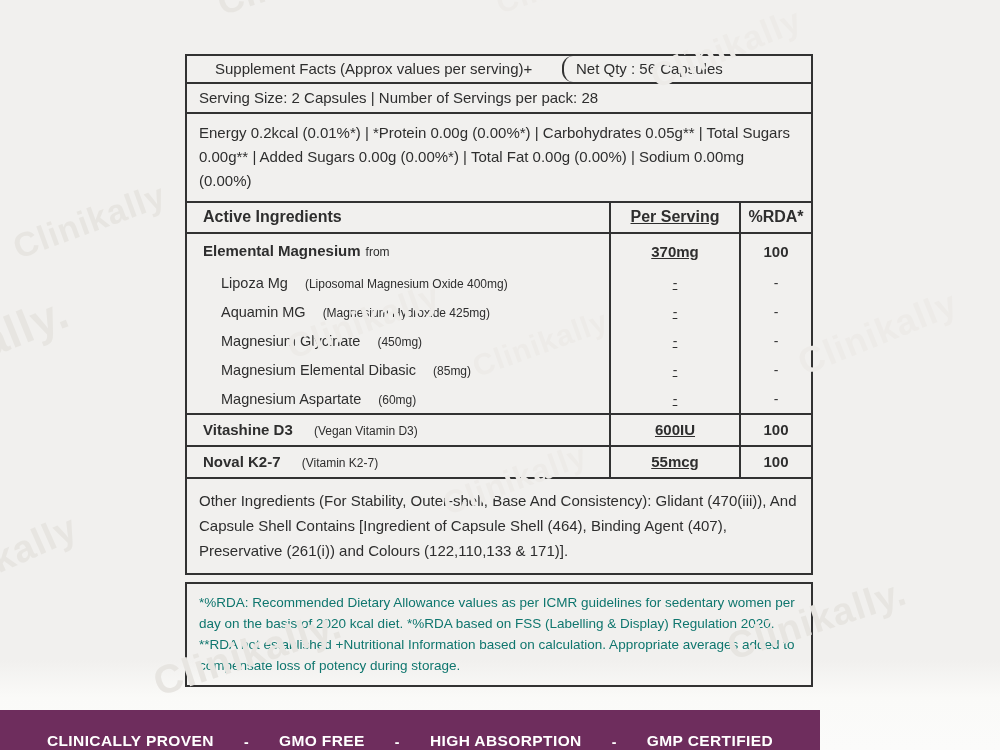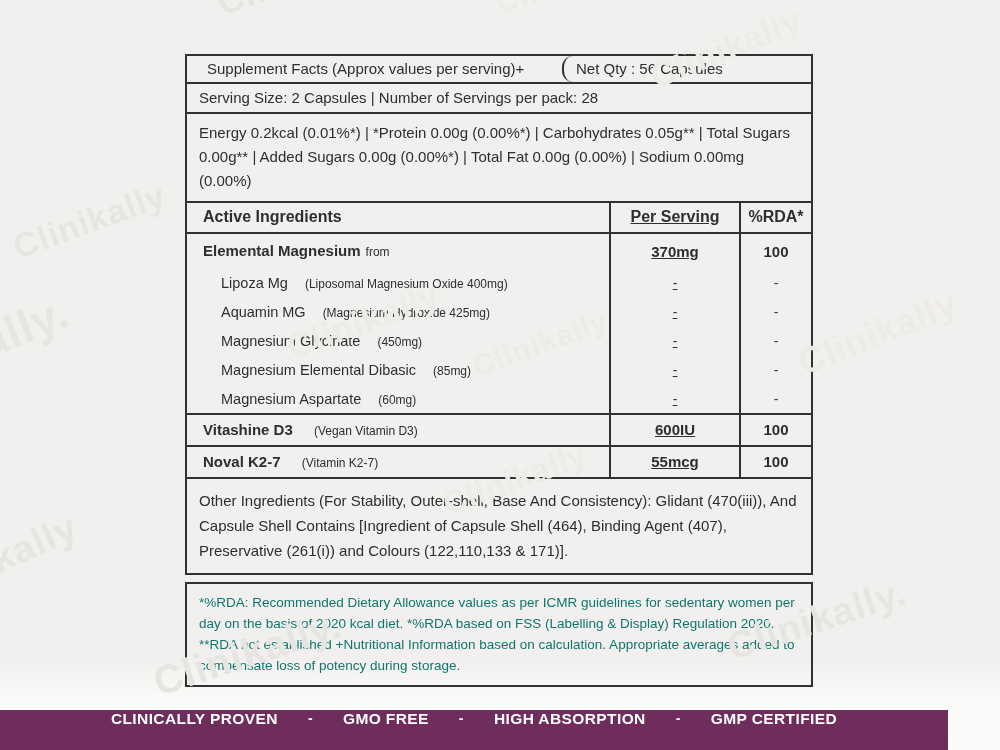"Supplement Facts (Approx values per" .r-top .cell-l { padding: 4px 12px 5px 20px -> 4px 12px 5px 28px }
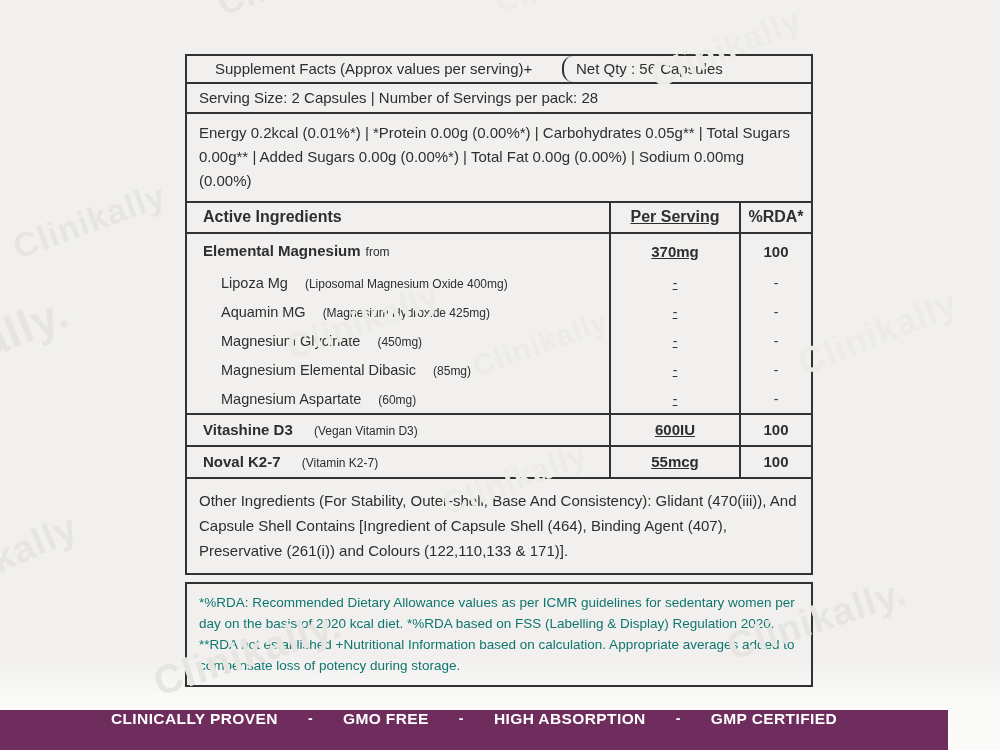"CLINICALLY PROVEN" .footer-bar { align-items: flex-start -> flex-end; width: 948px -> 820px }
